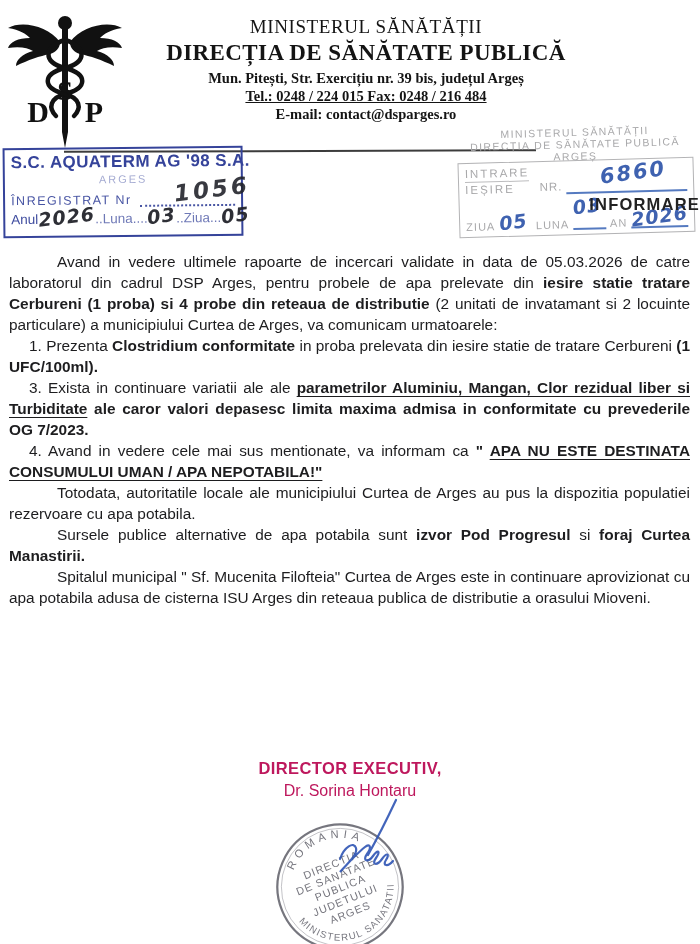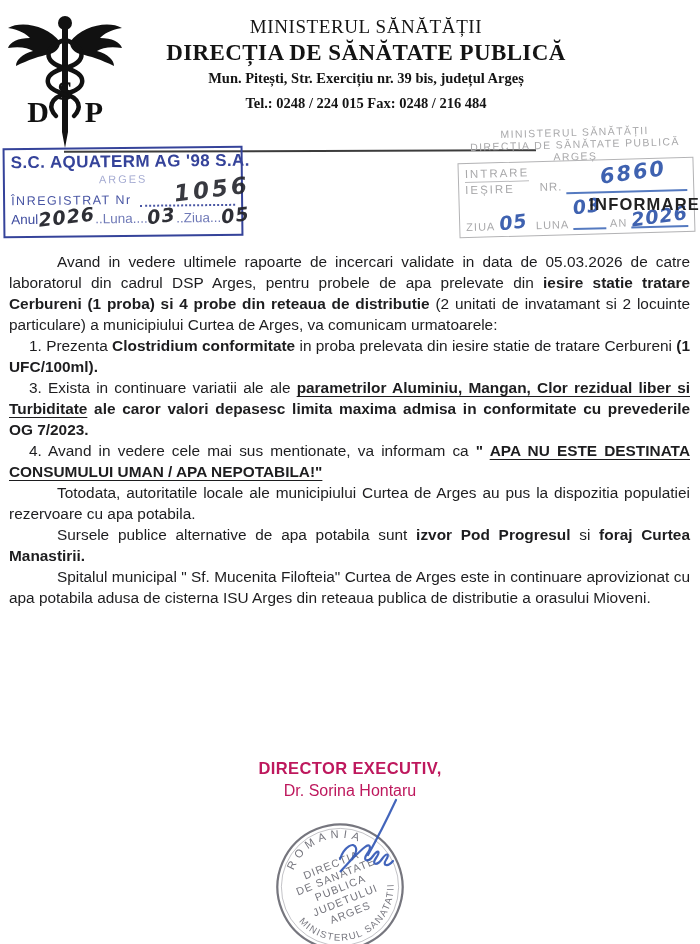"Tel.: 0248 / 224 015" .h-tel { margin-top: 8px -> 1px; text-decoration: none -> underline }
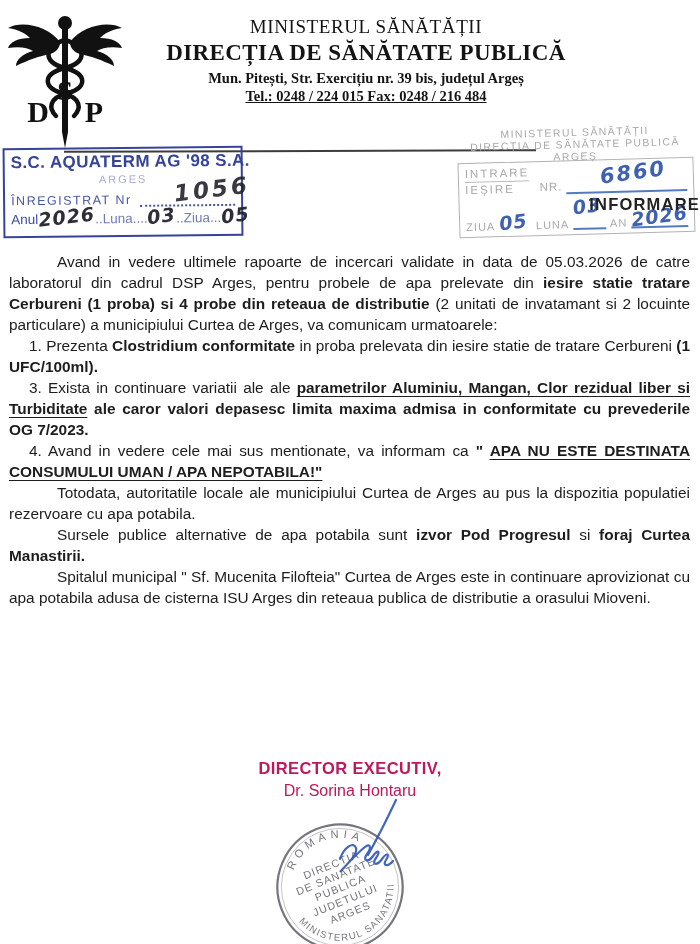"E-mail: contact@dsparges.ro" div.h-mail { html: none -> <div>E-mail: contact@dsparges.ro</div> }
